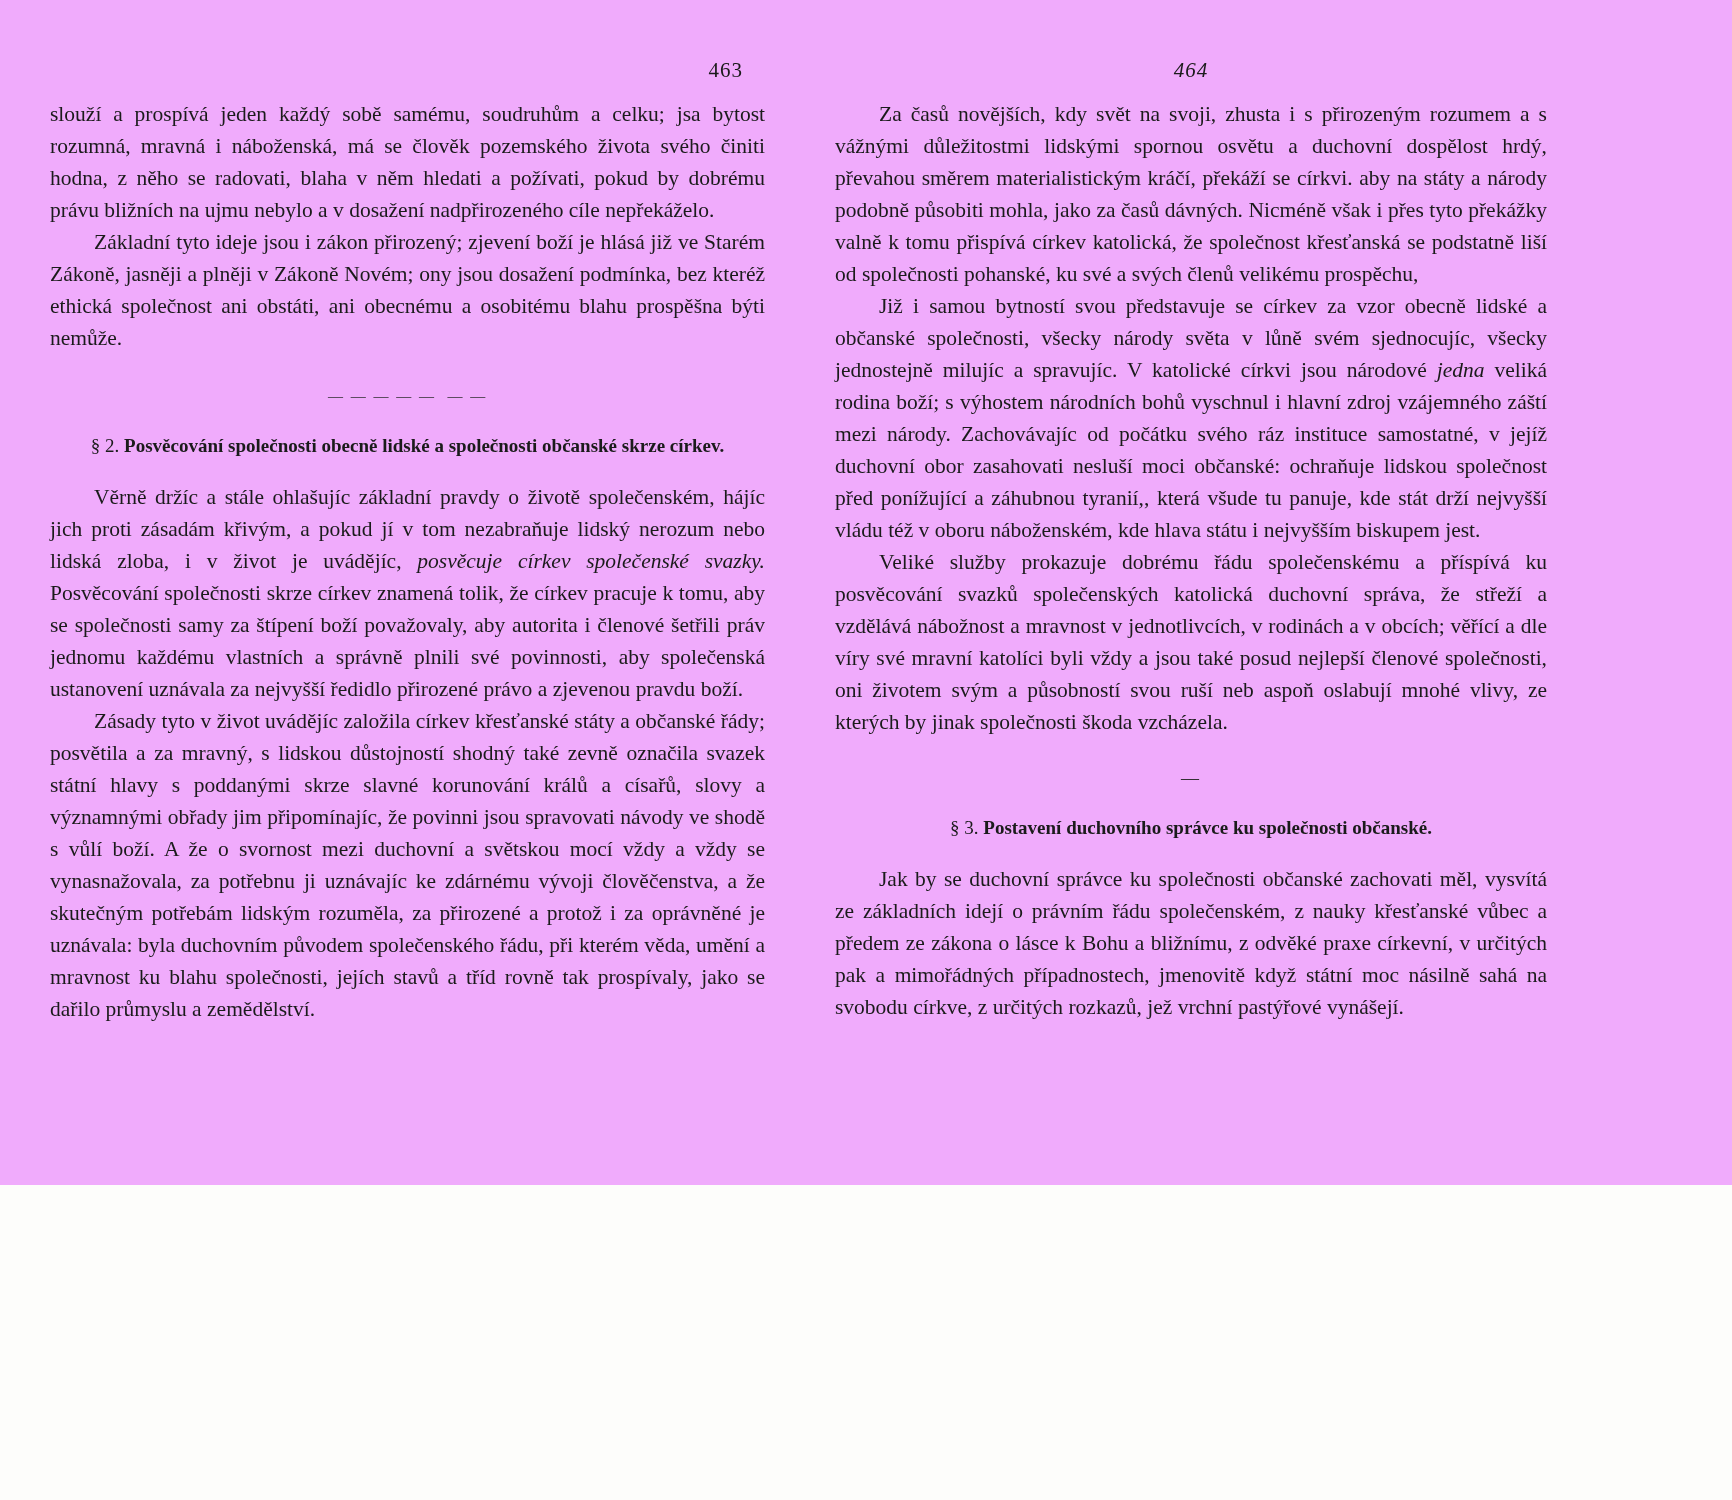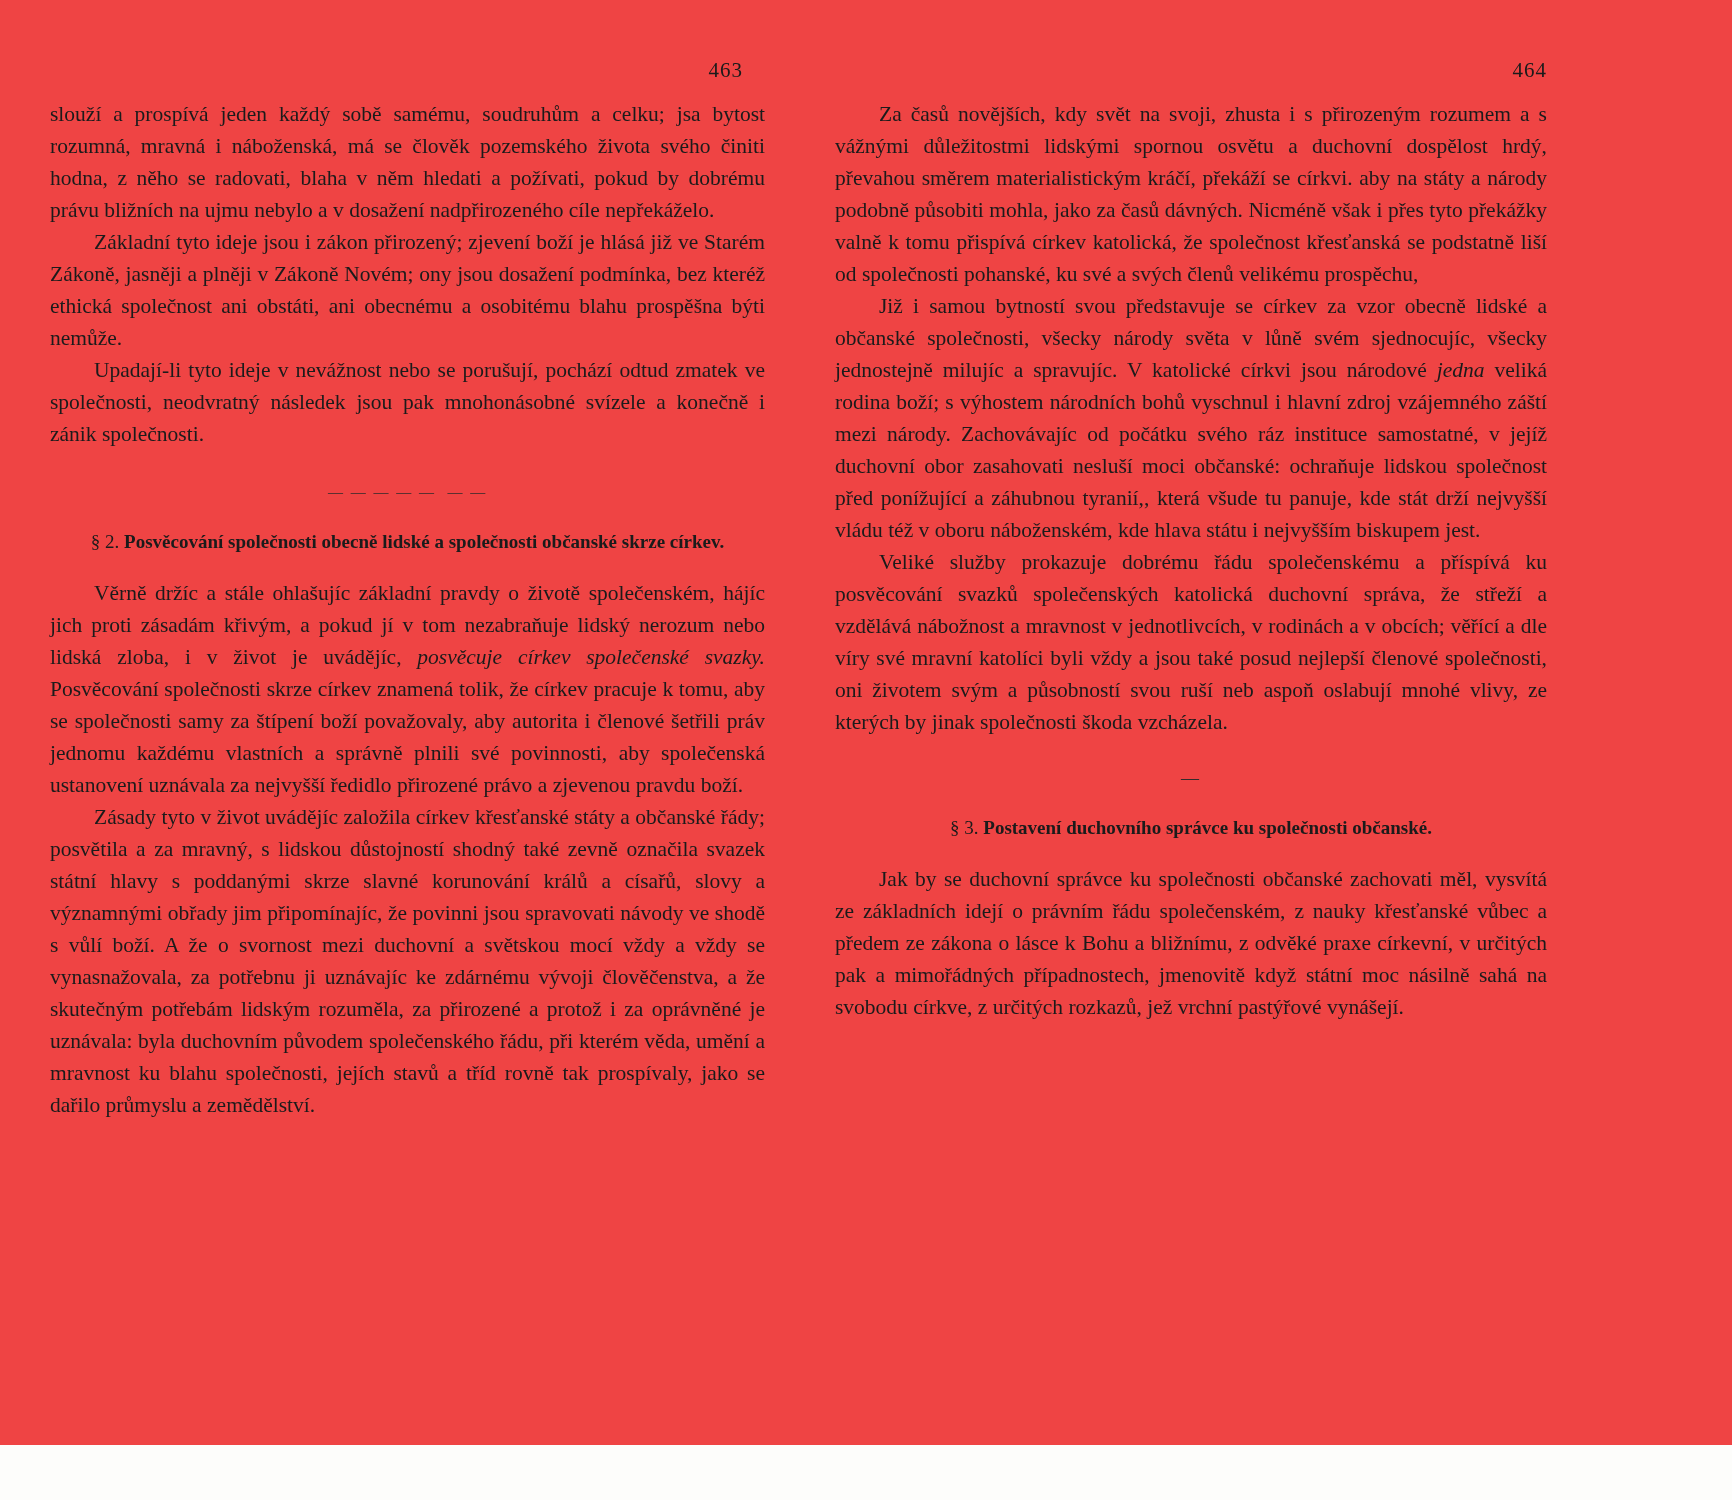"463" .scan-canvas { background: #ef4444 -> #f0abfc; height: 1445px -> 1185px }
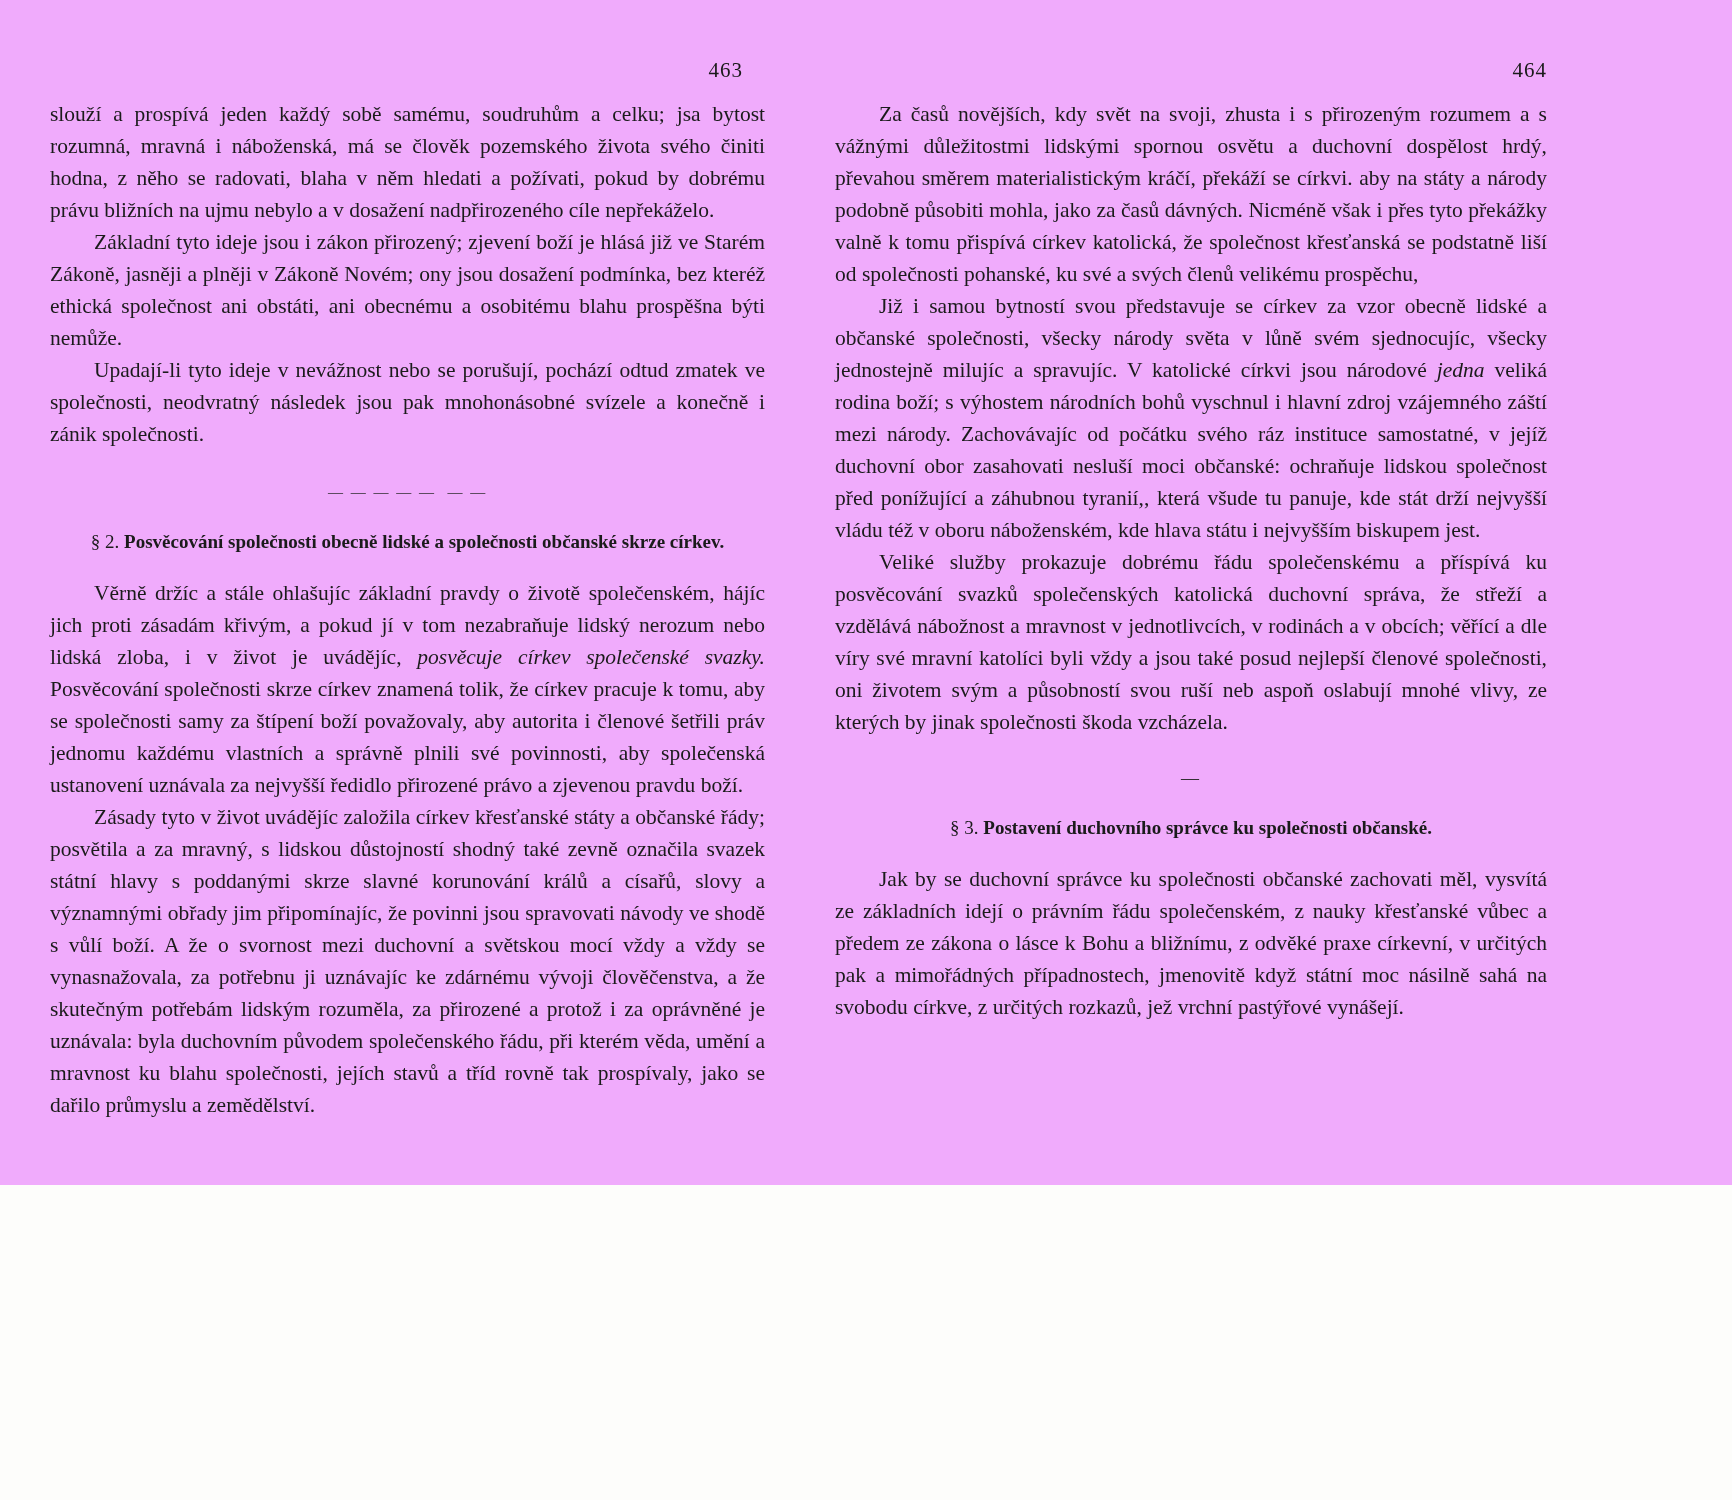"464" .page-right .page-number { font-style: none -> italic; text-align: right -> center }
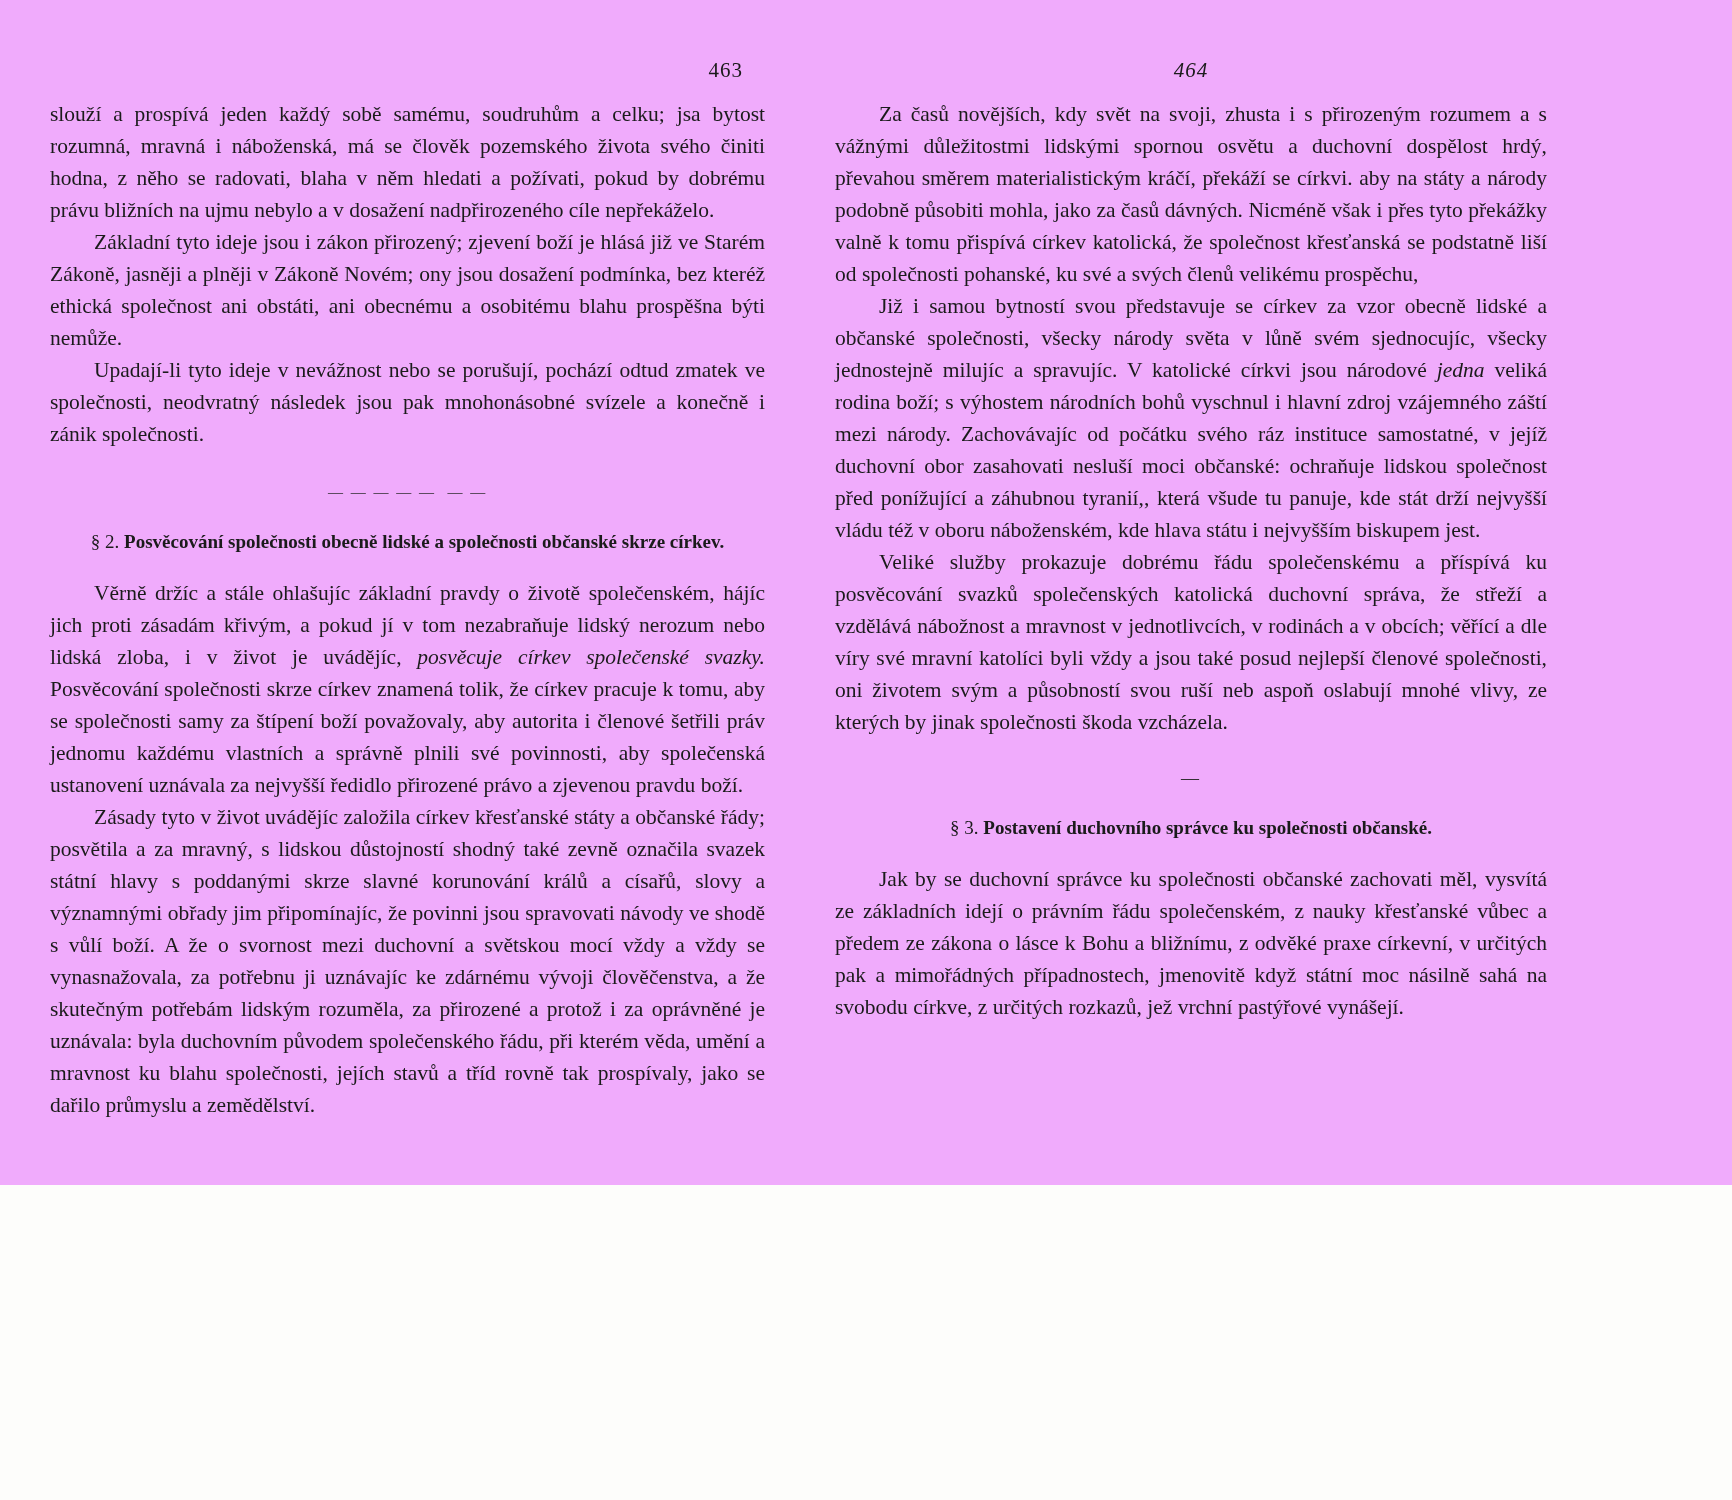"Upadají-li tyto ideje v nevážnost" p.para { html: <p><span>Upadají-li tyto ideje v nevážnost nebo se porušují, pochází odtud zmatek ve společnosti, neodvratný následek jsou pak mnohonásobné svízele a konečně i zánik společnosti.</span></p> -> none }
